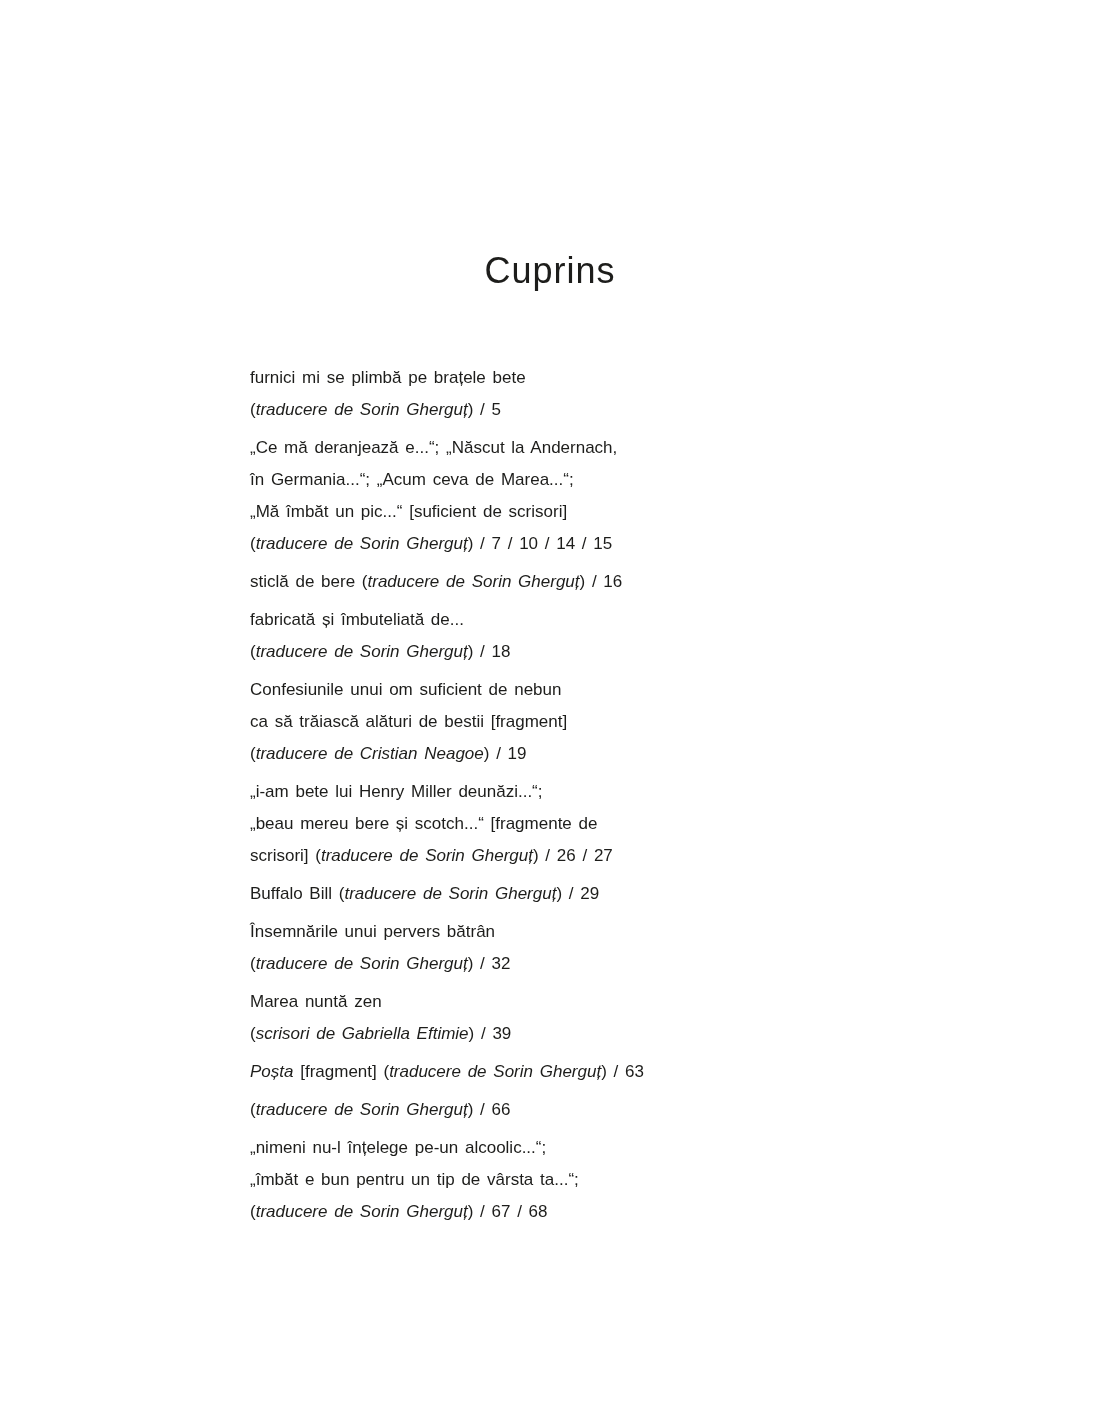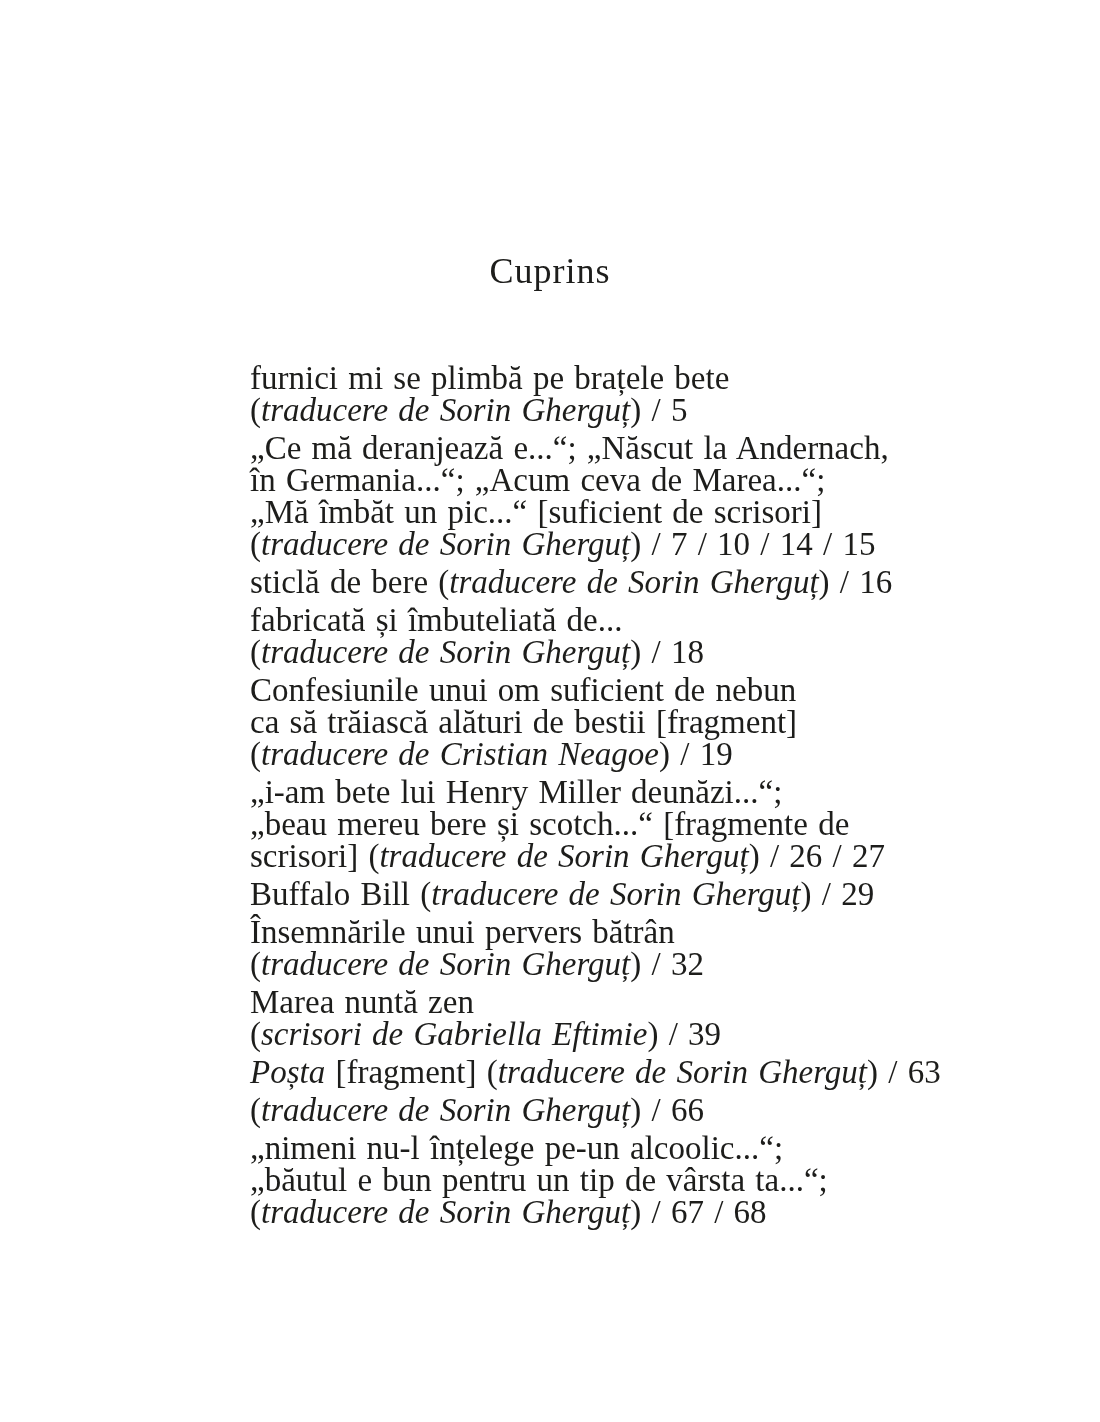"Cuprins" .page { font-family: Liberation Serif, serif -> Liberation Sans, sans-serif }
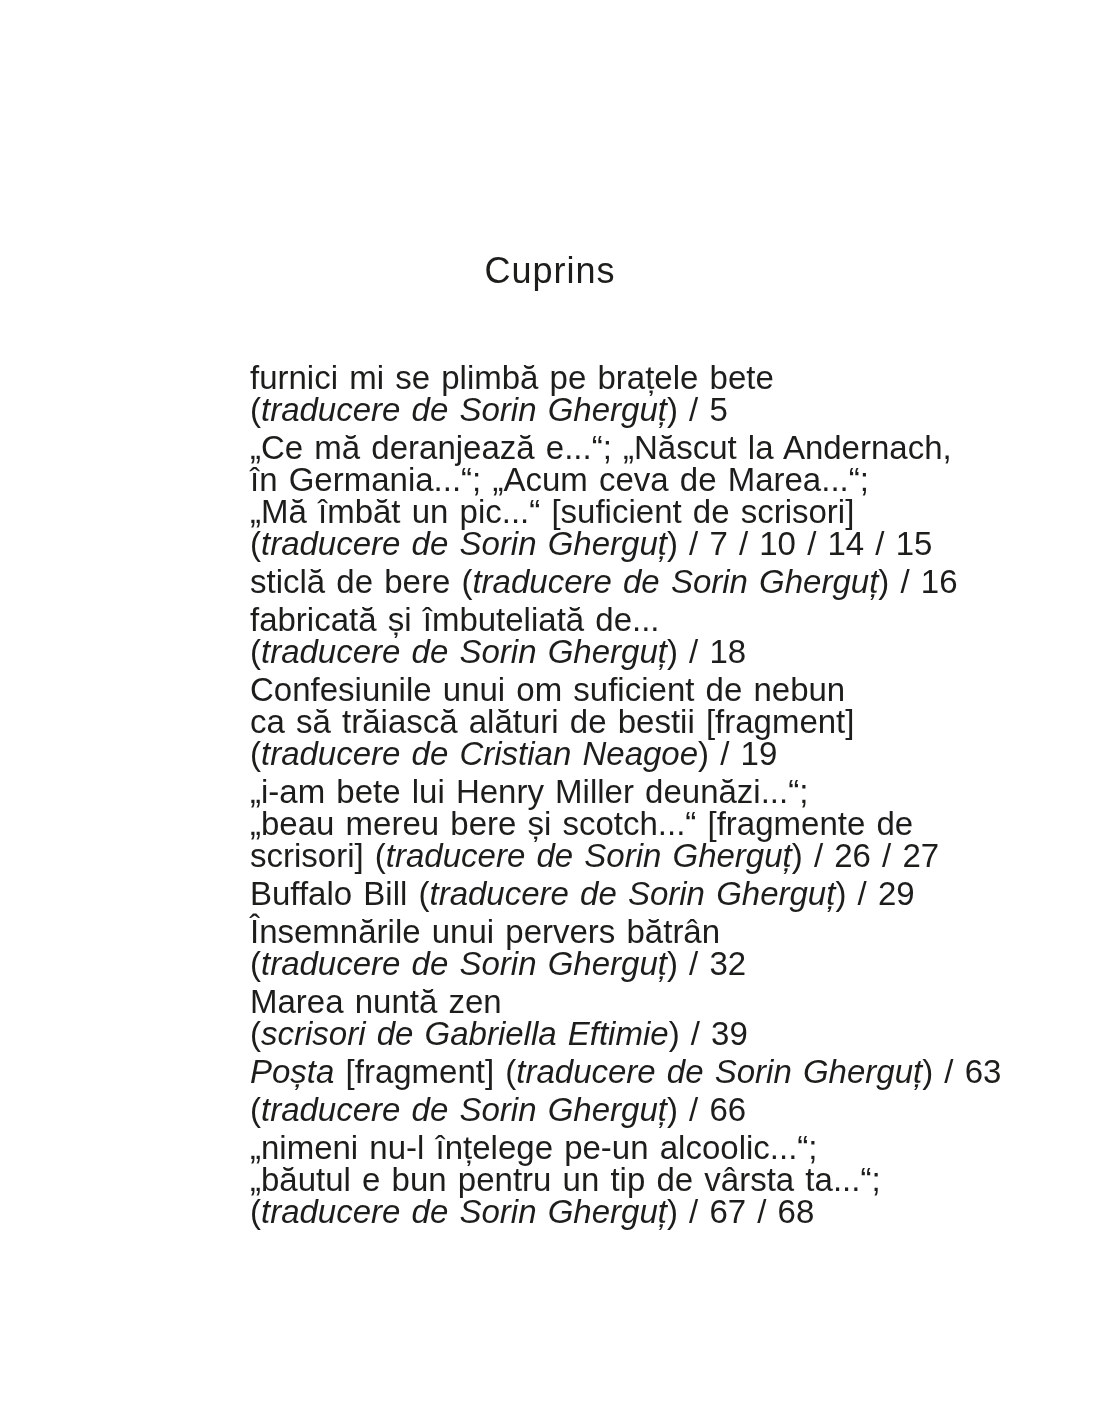"furnici mi se plimbă pe" .entry { font-size: 33px -> 17px }
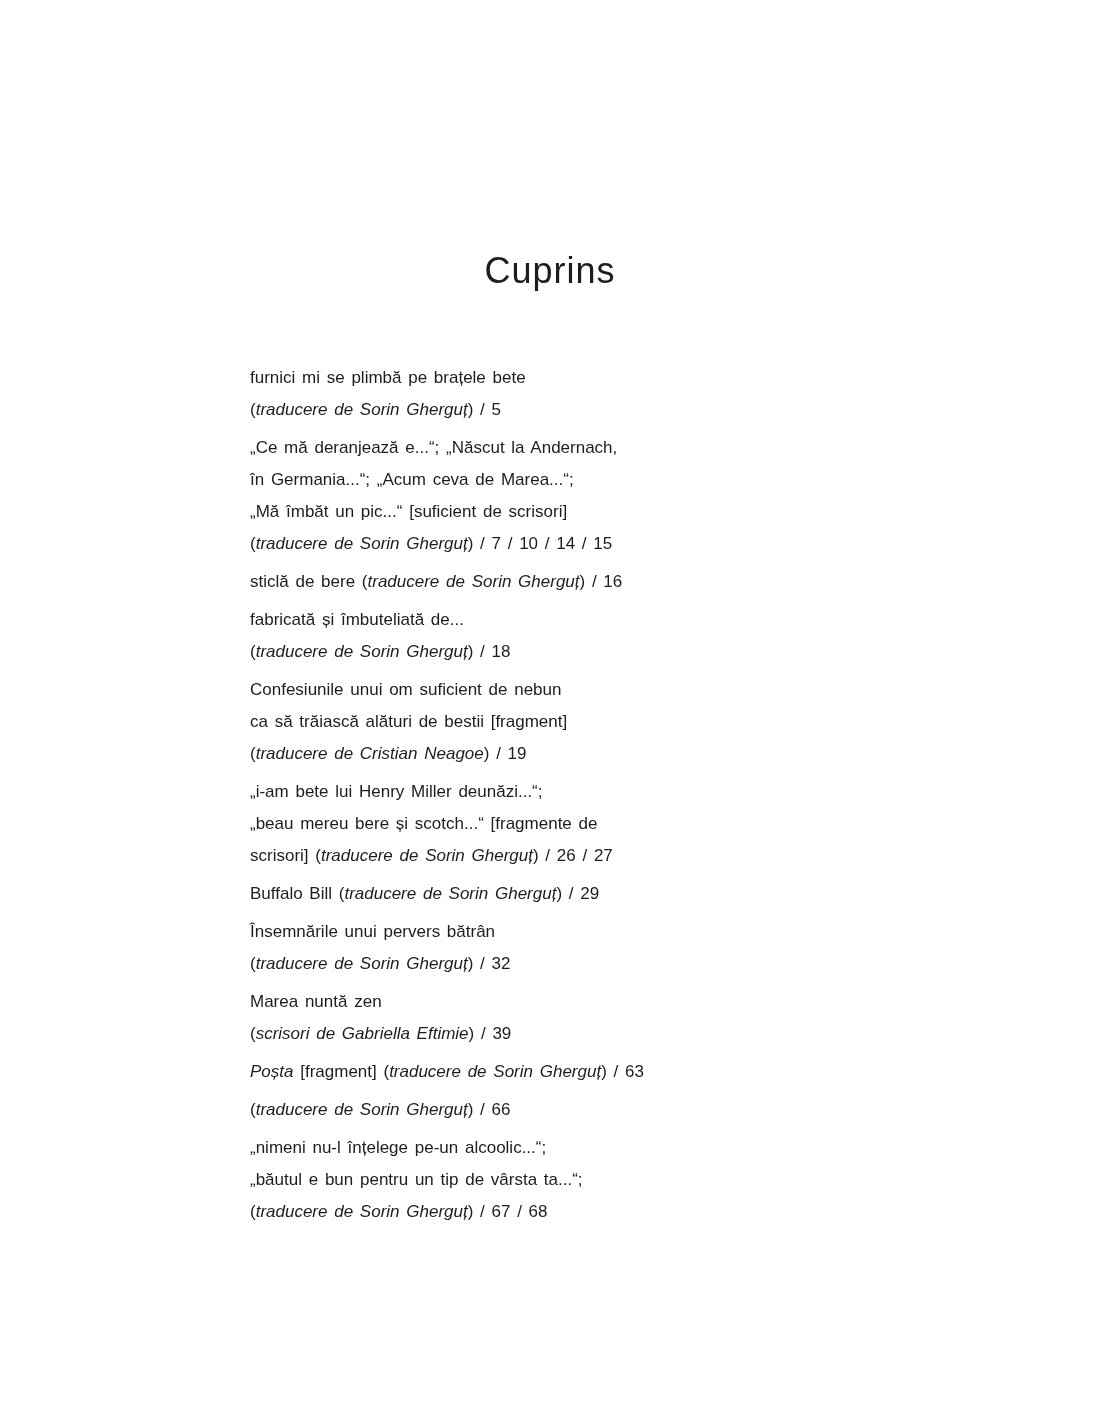"„băutul e bun pentru un" span.seg { text: băutul -> îmbăt }
